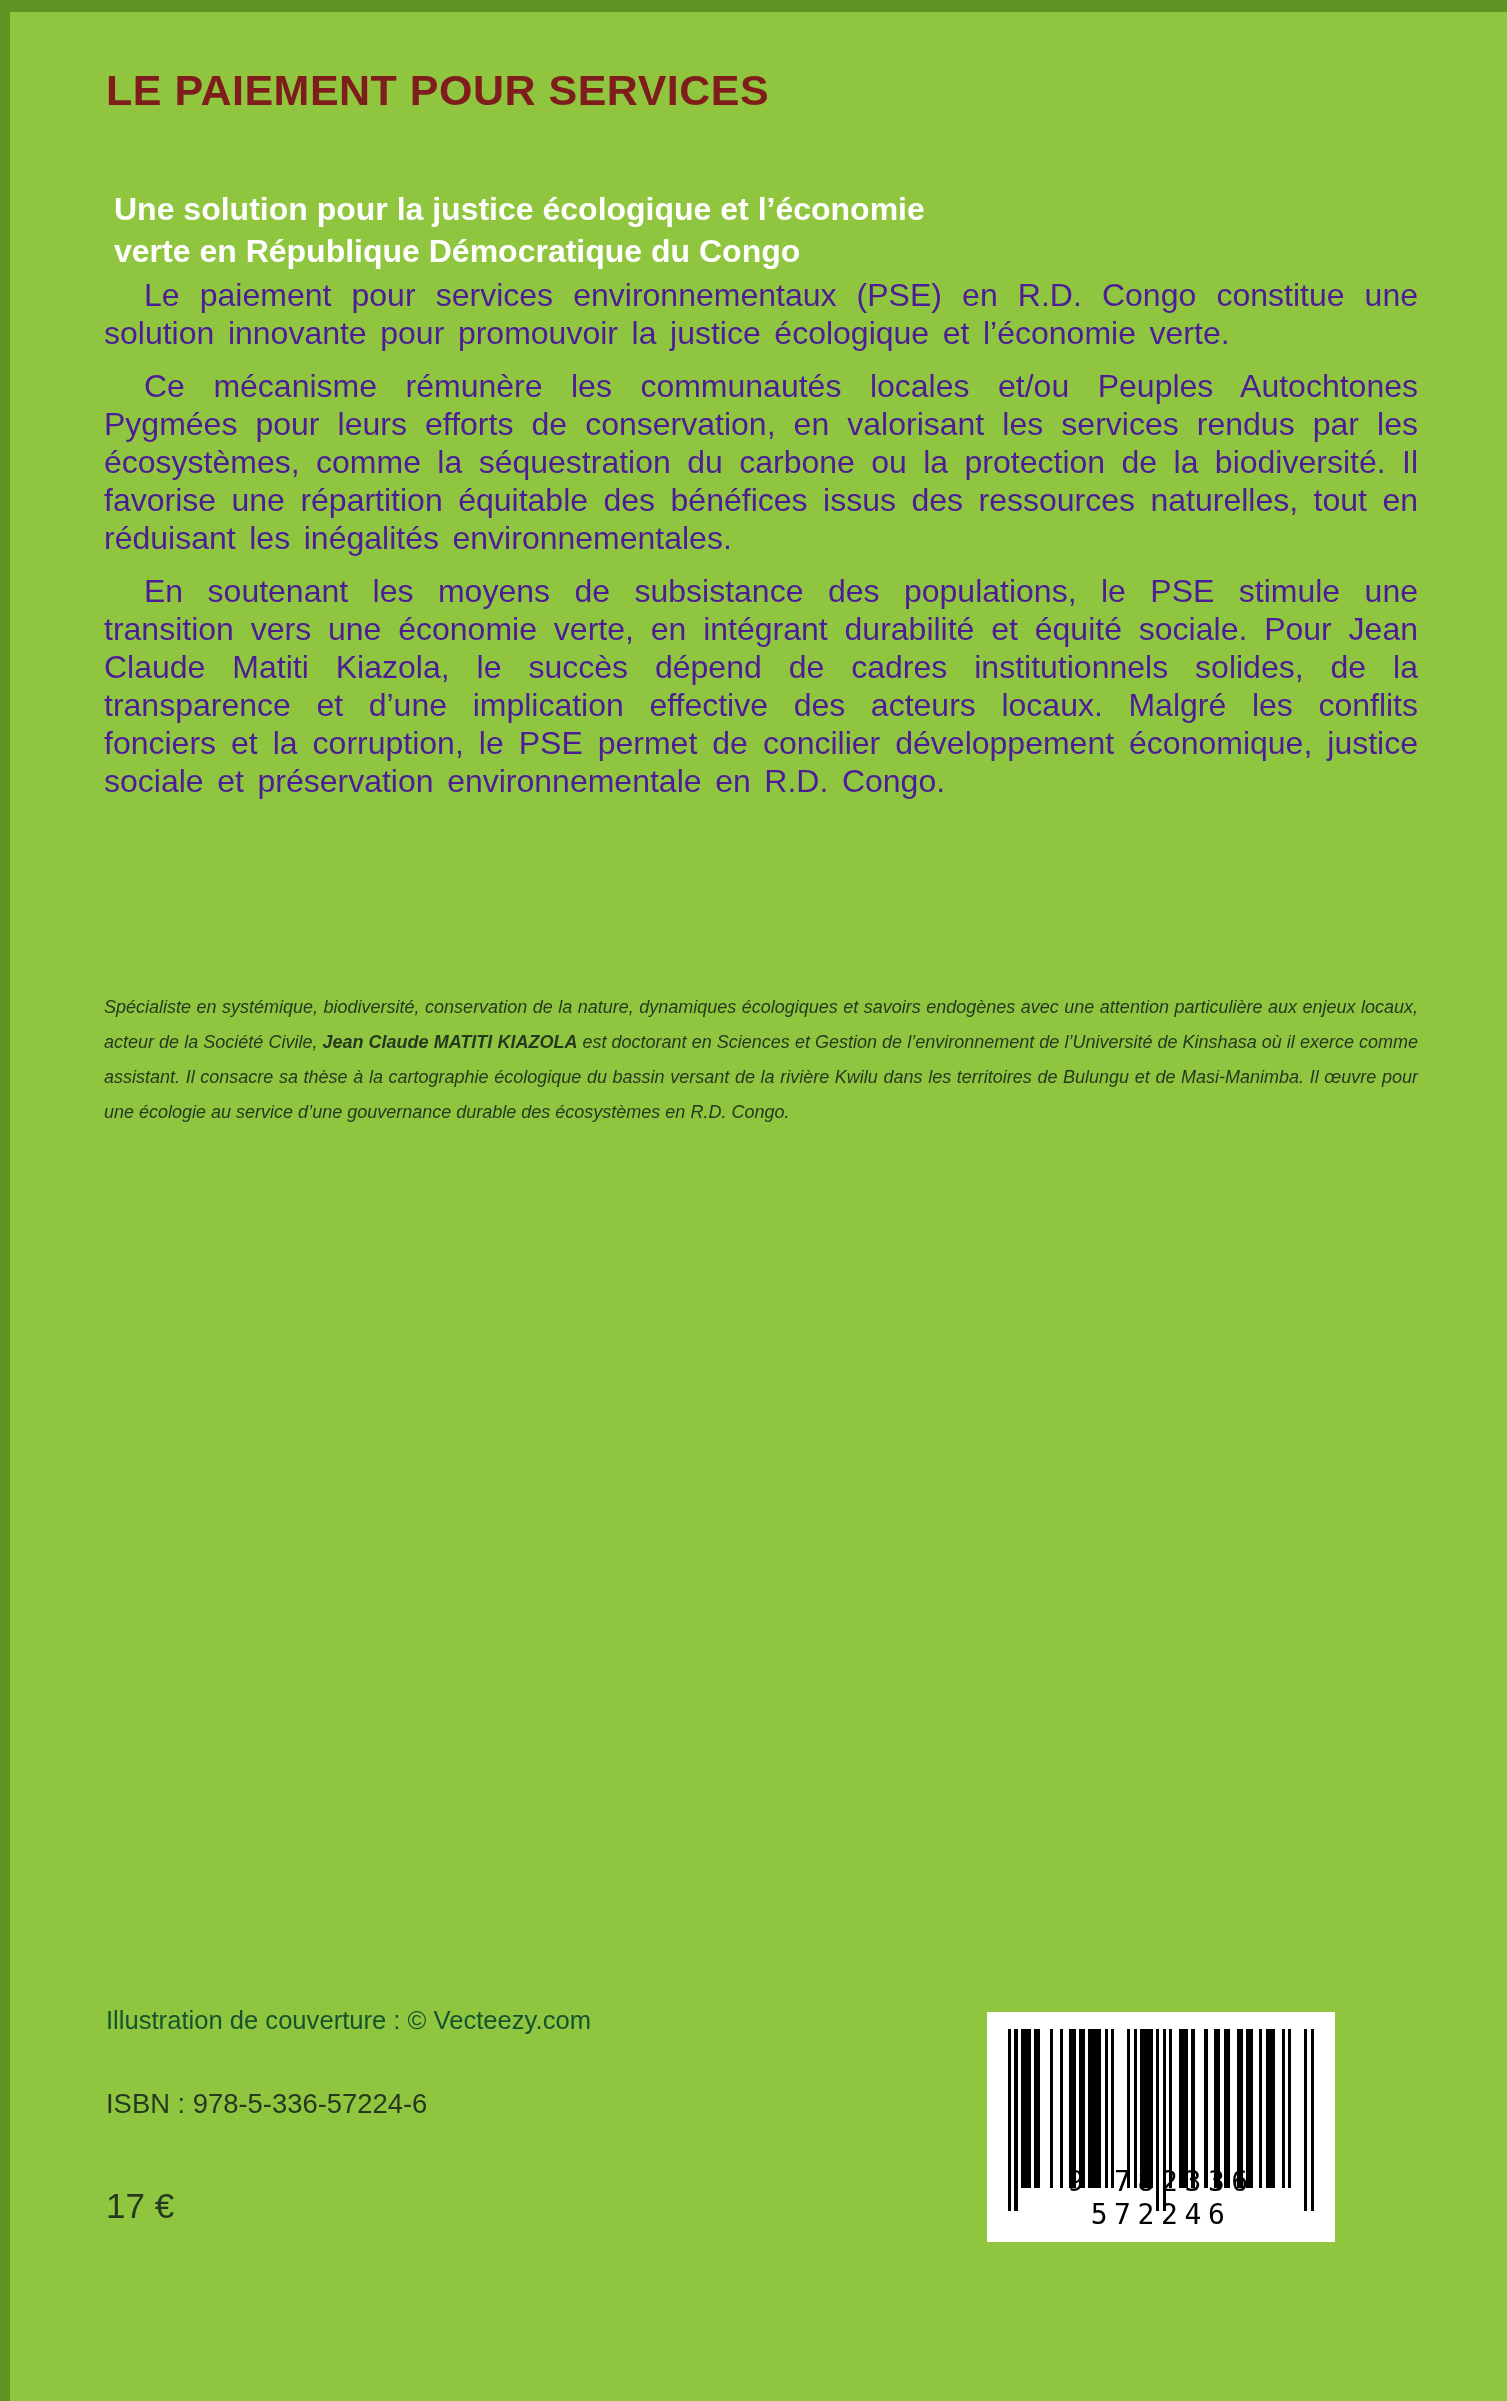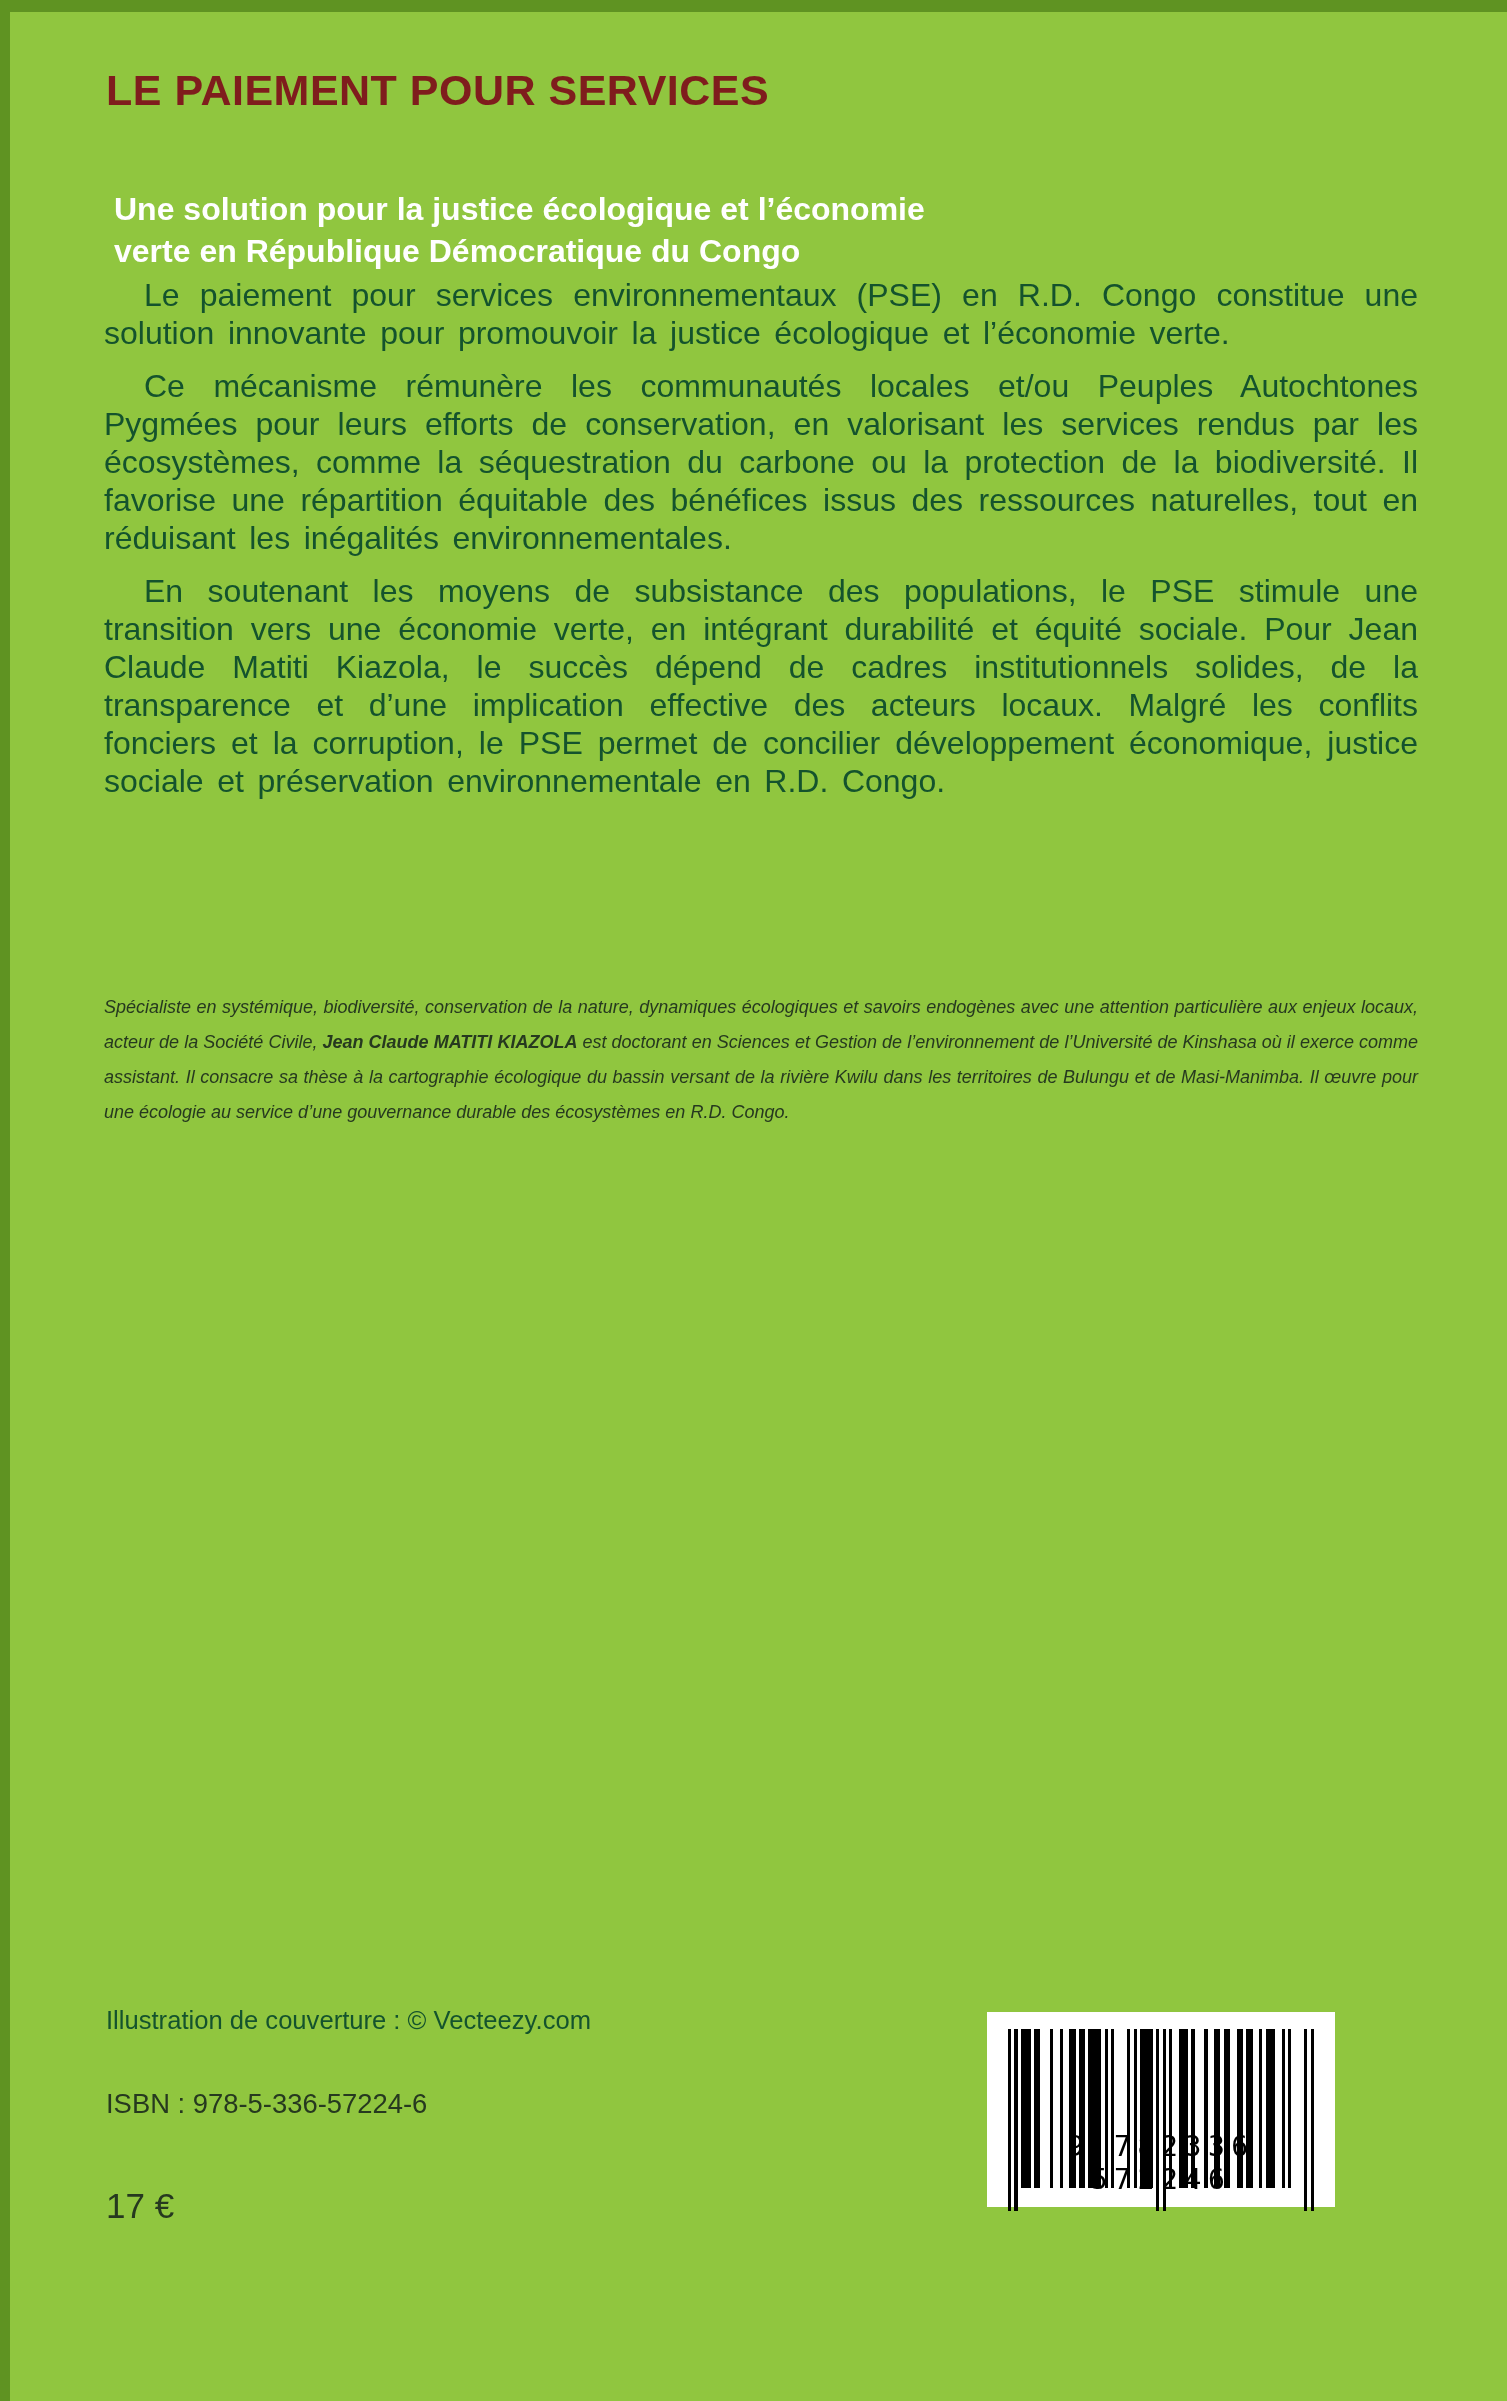"Le paiement pour services environnementaux (PSE)" .body-text { color: #14532d -> #4c1d95 }
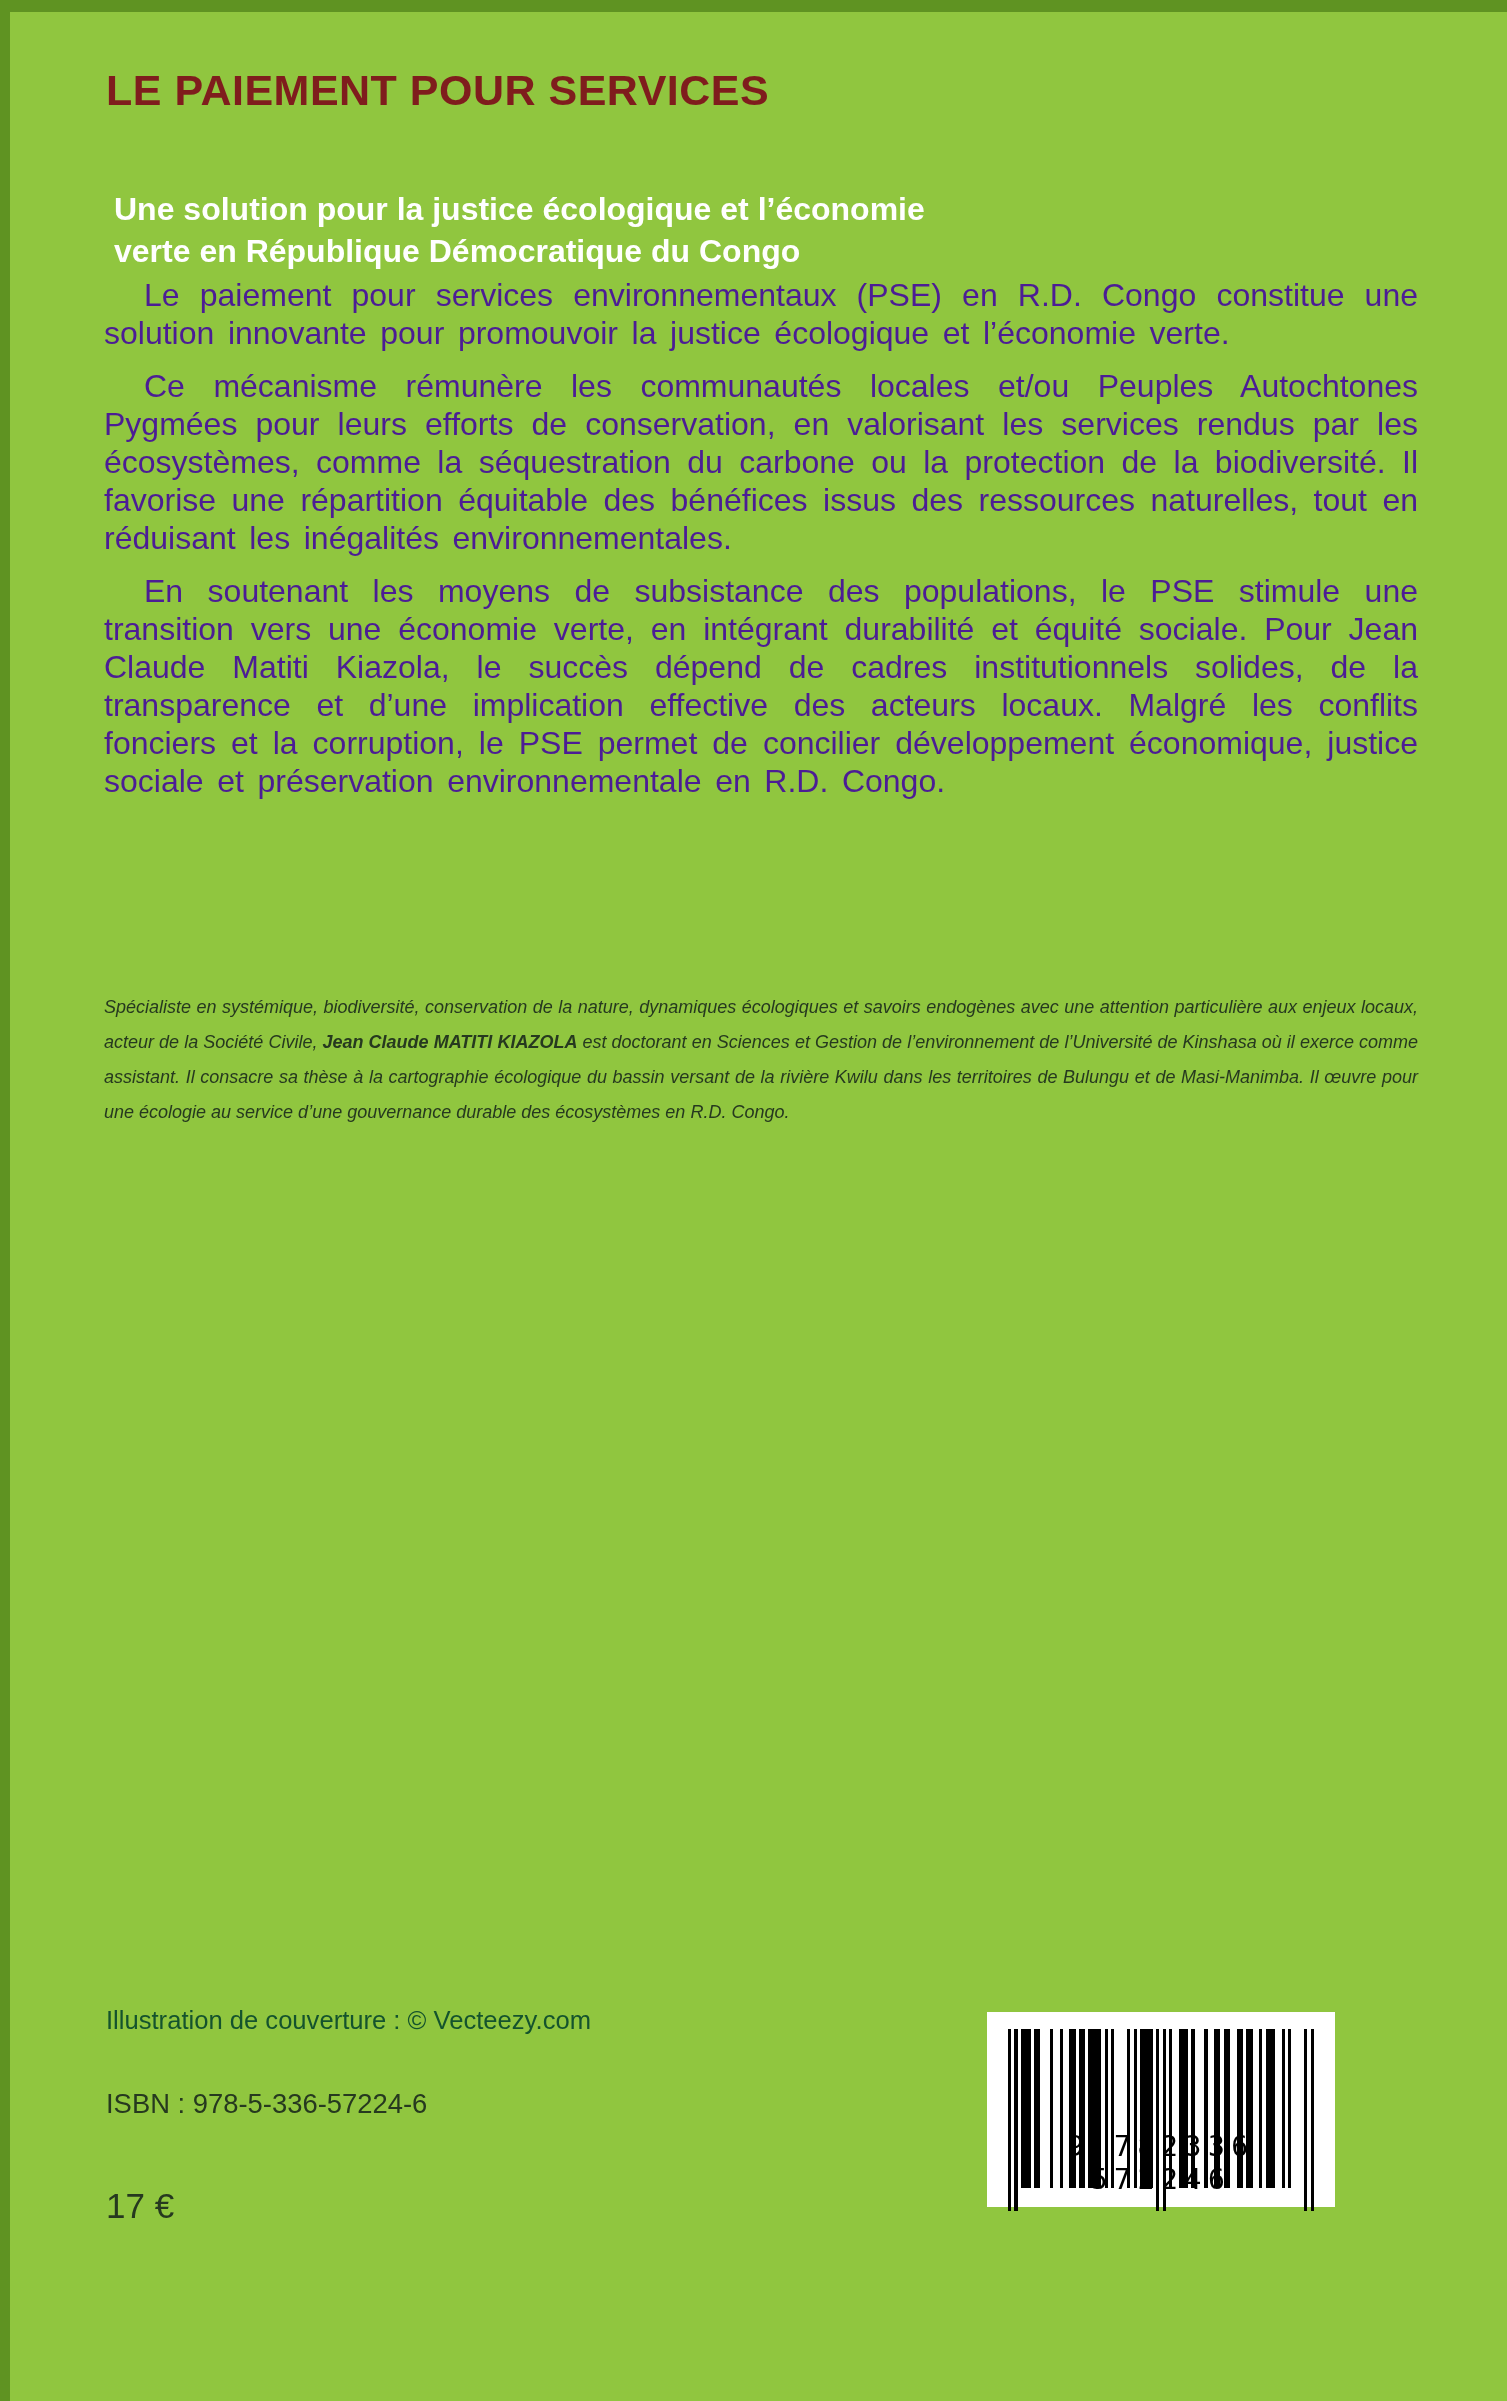"9 782336 572246" .barcode-box { height: 195px -> 230px }
